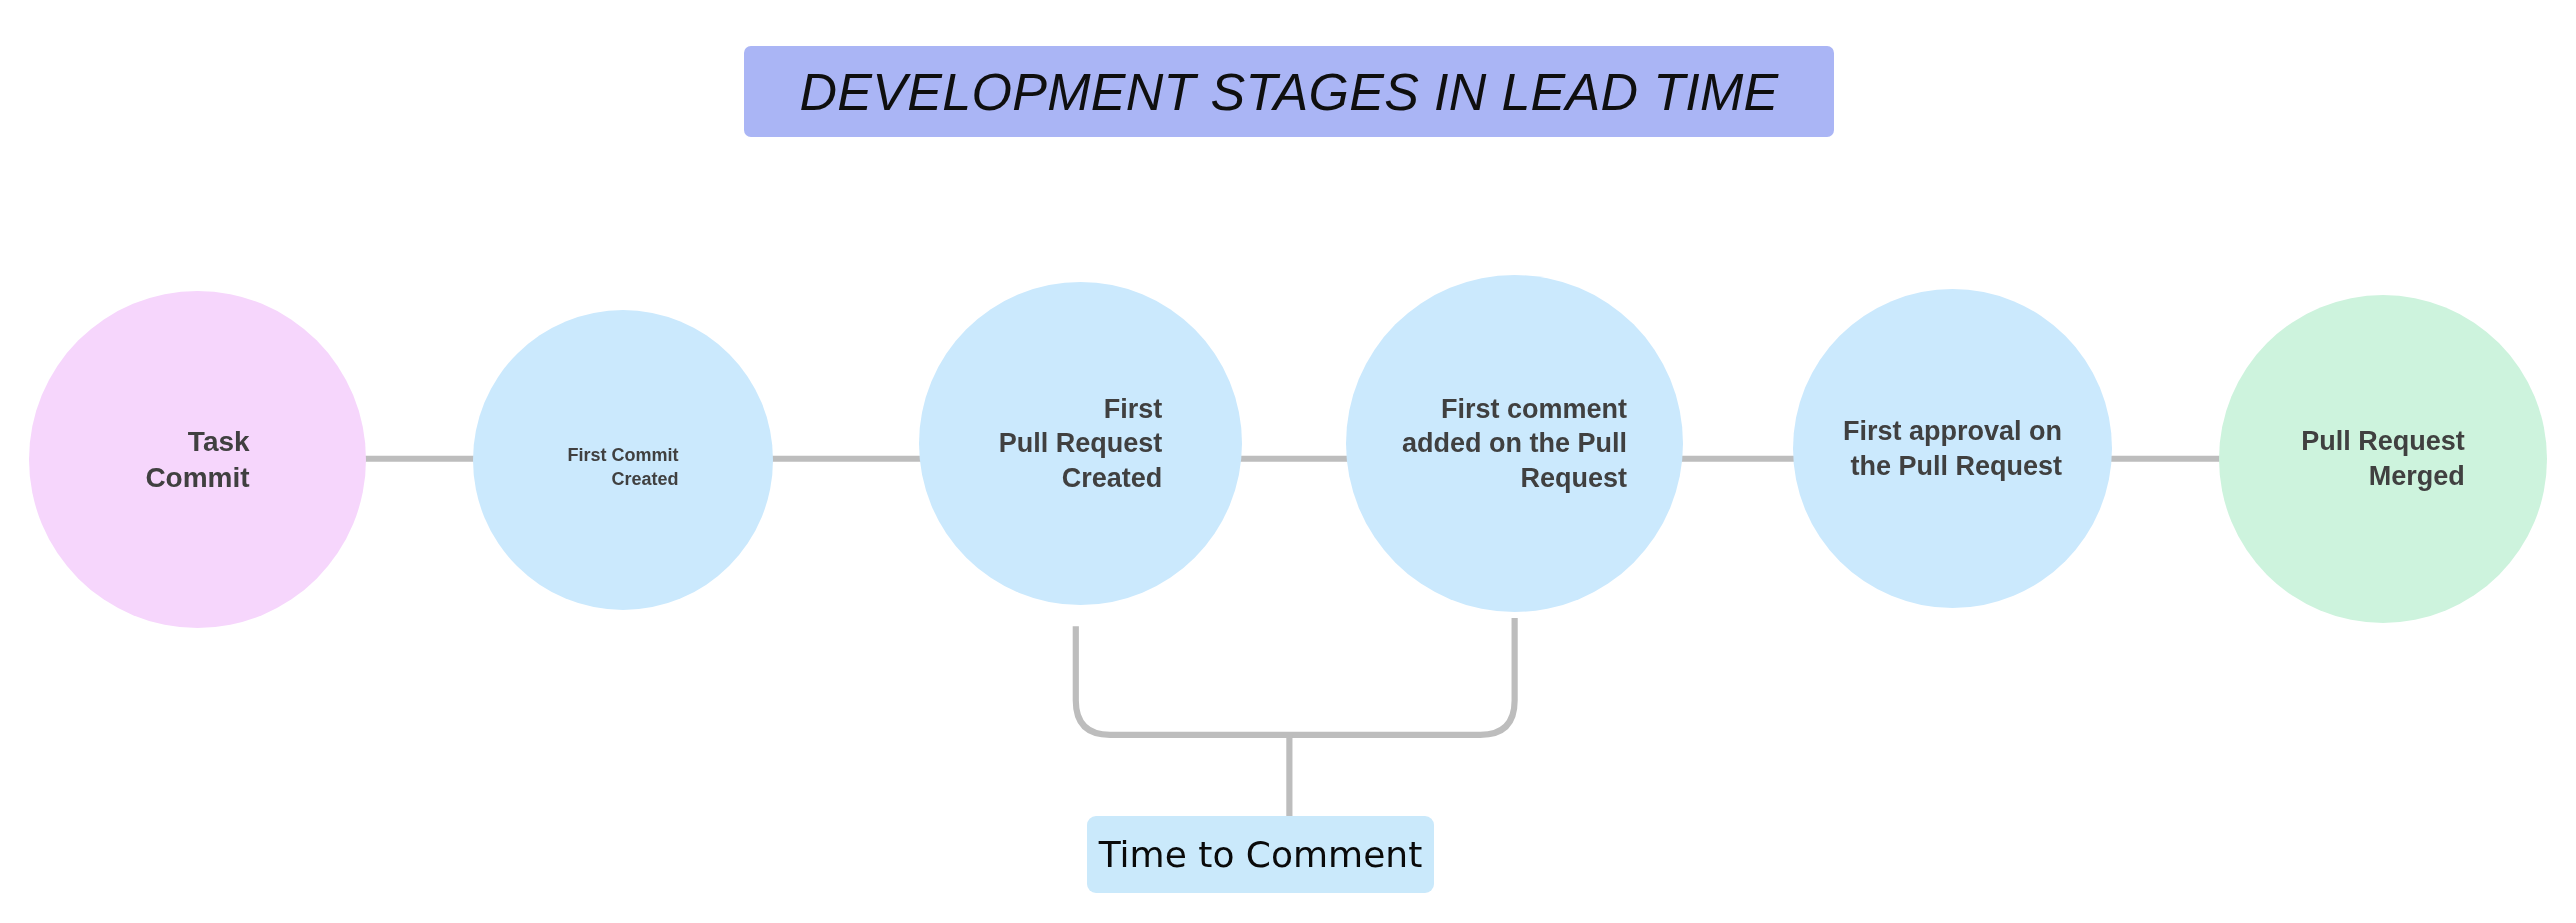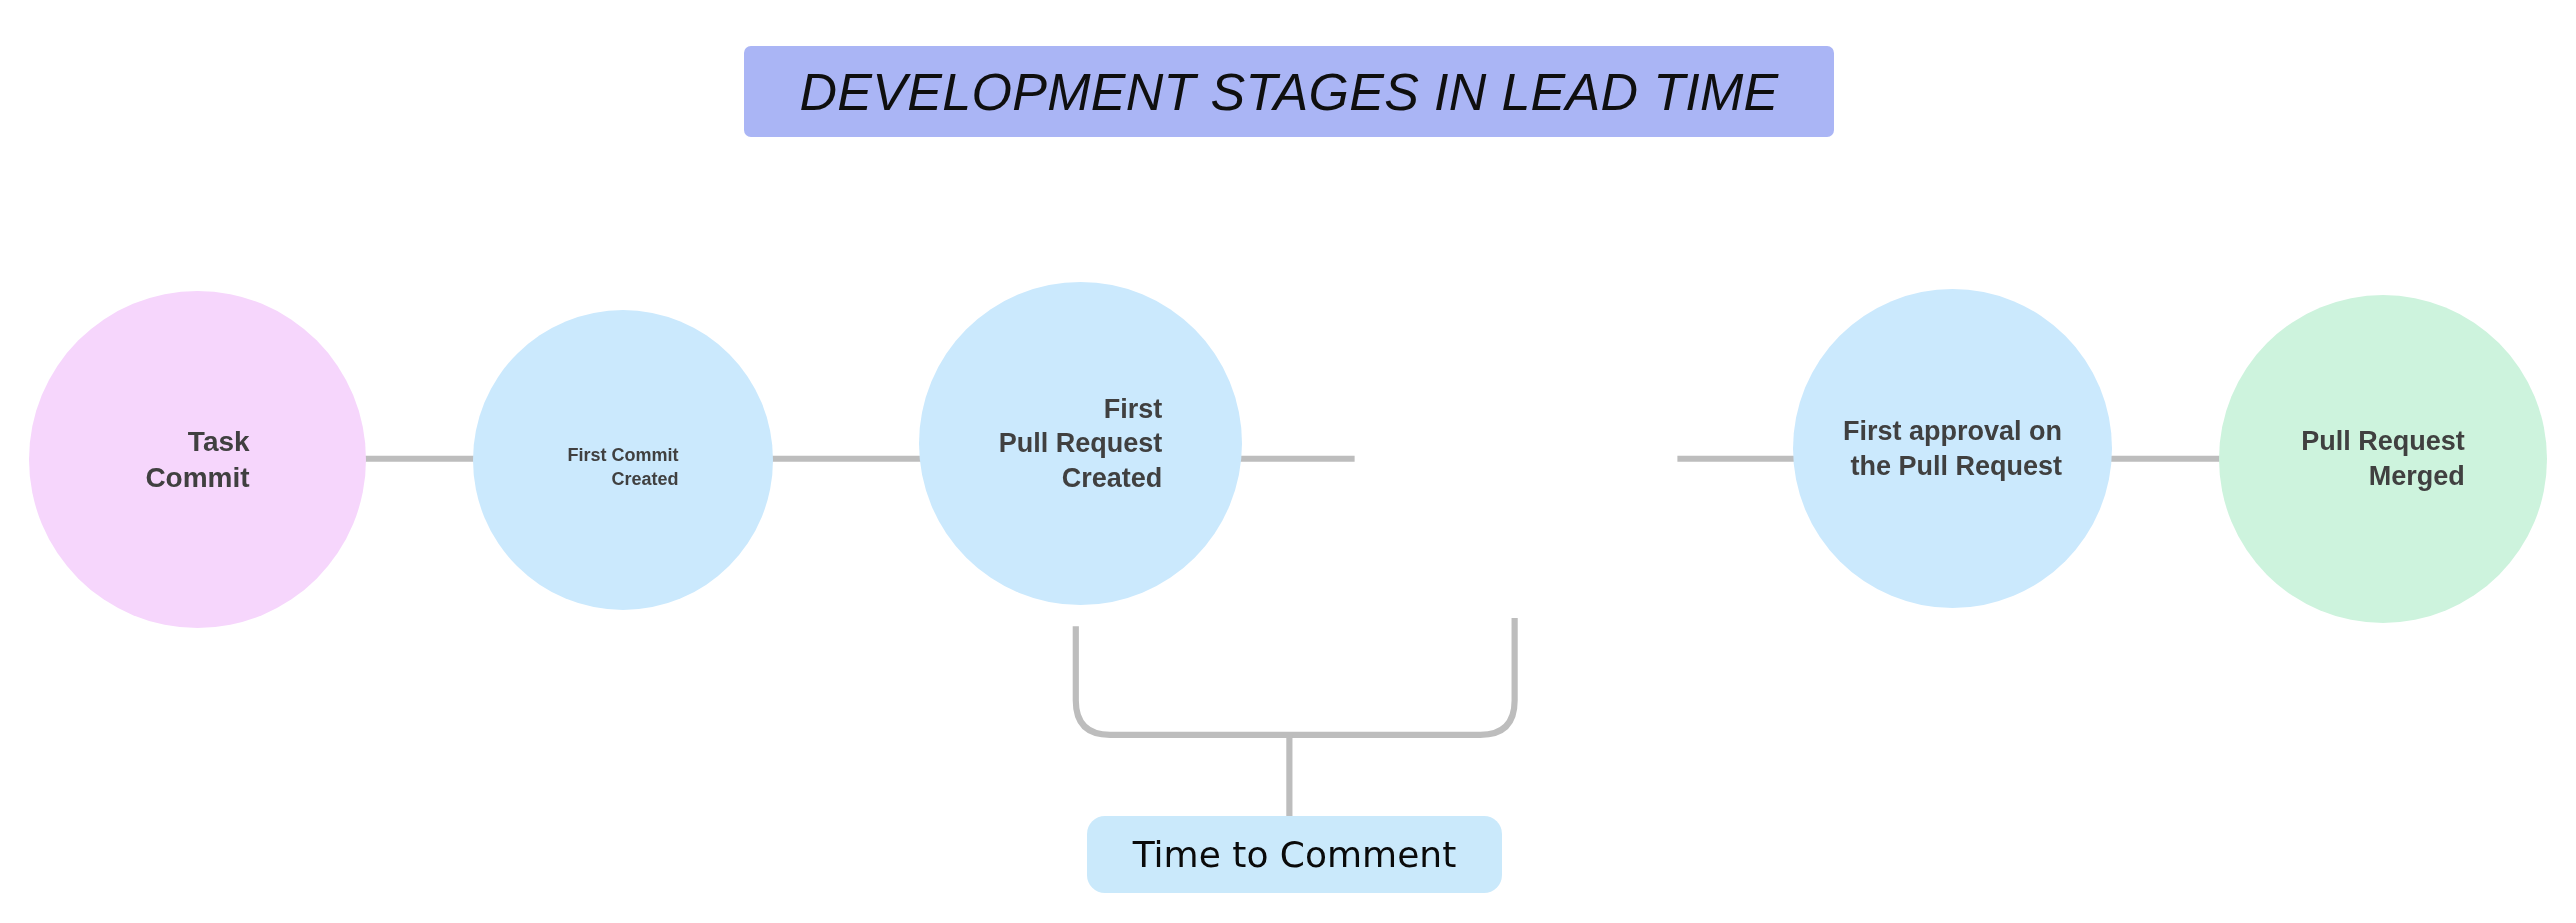"First comment" div.node { html: none -> <div> <span>First comment added on the Pull Request</span> </div> }
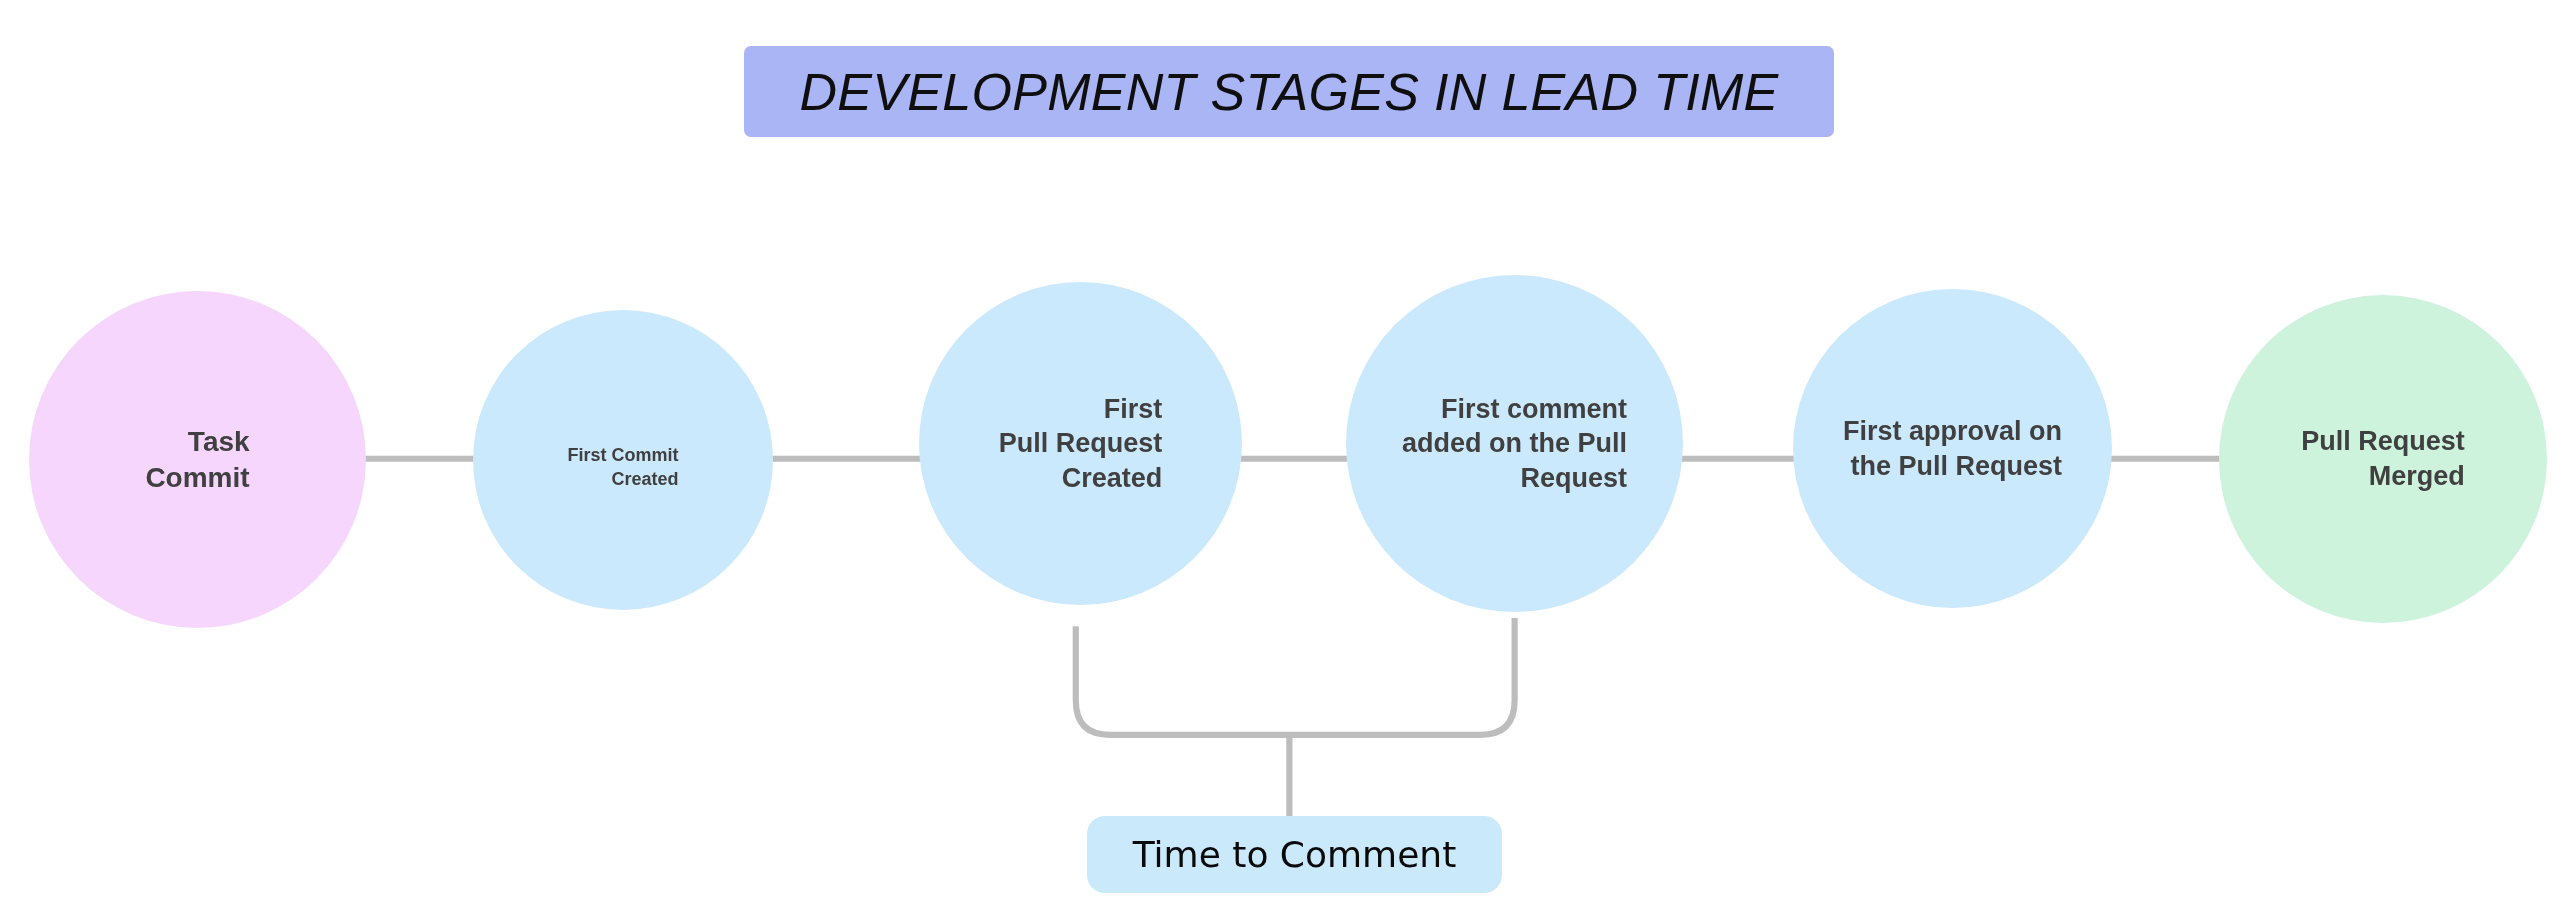"Time to Comment" .note-box { border-radius: 18px -> 9px; width: 415px -> 347px }
